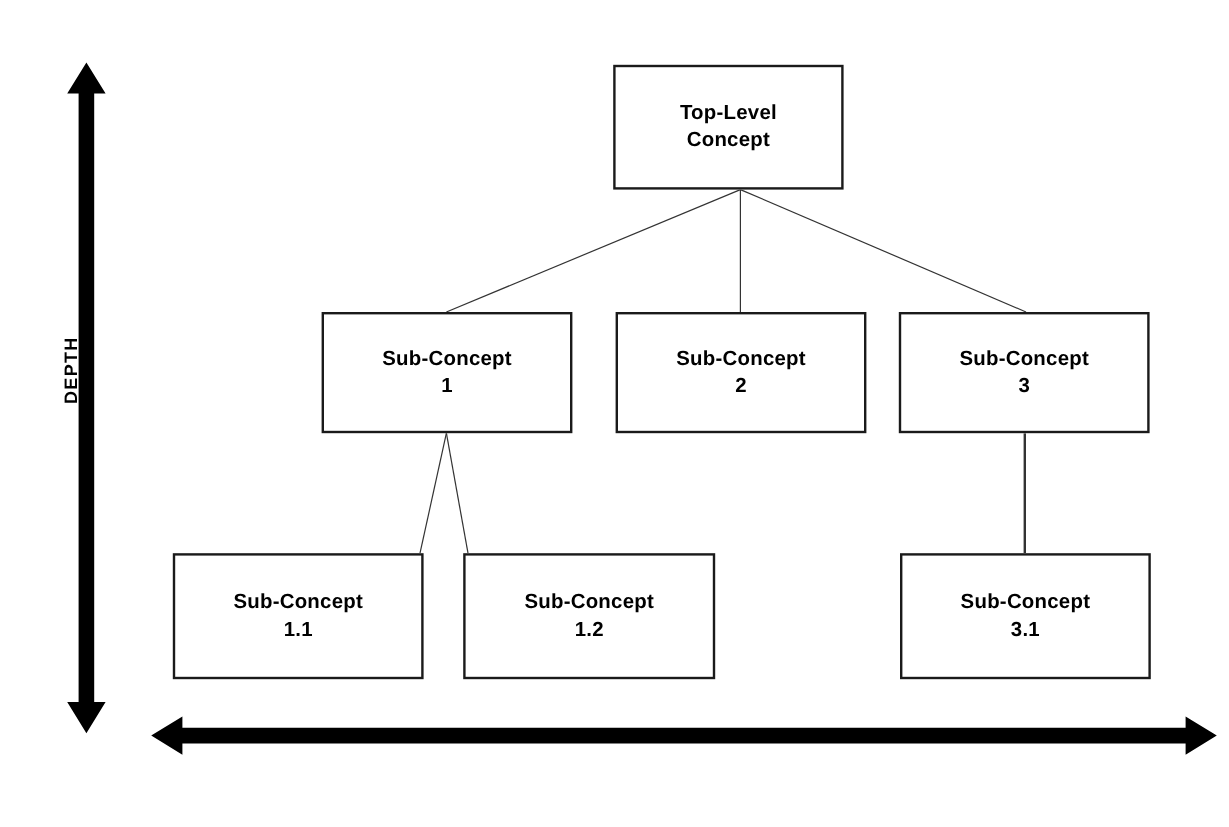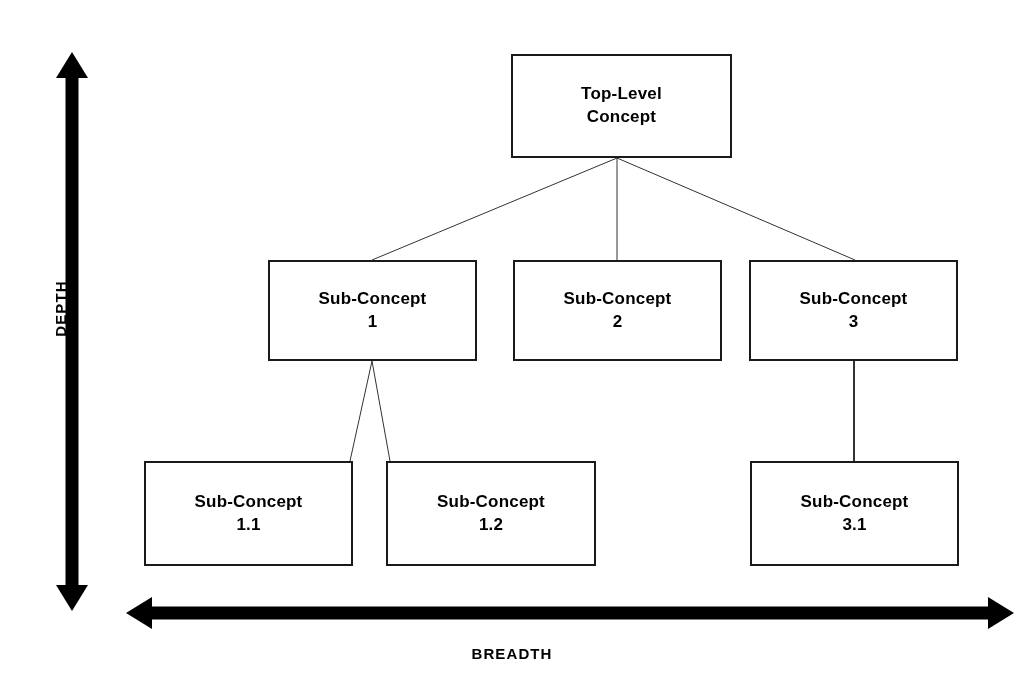"Top-Level" div.node { width: 221px -> 192px }
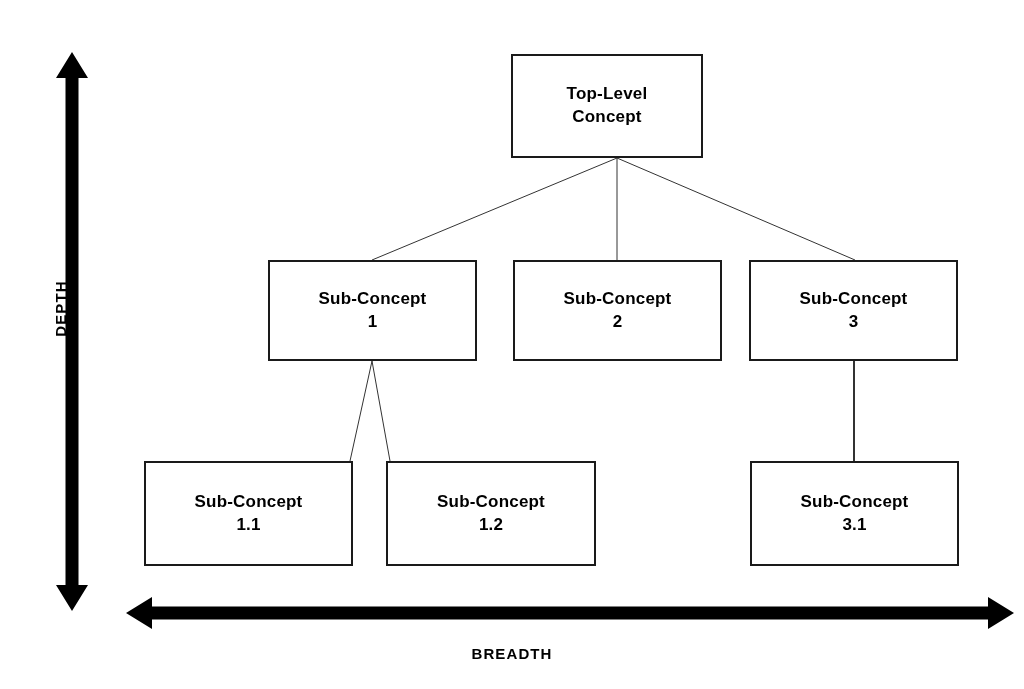"BREADTH" div.axis-caption { html: <div>BREADTH</div> -> none }
